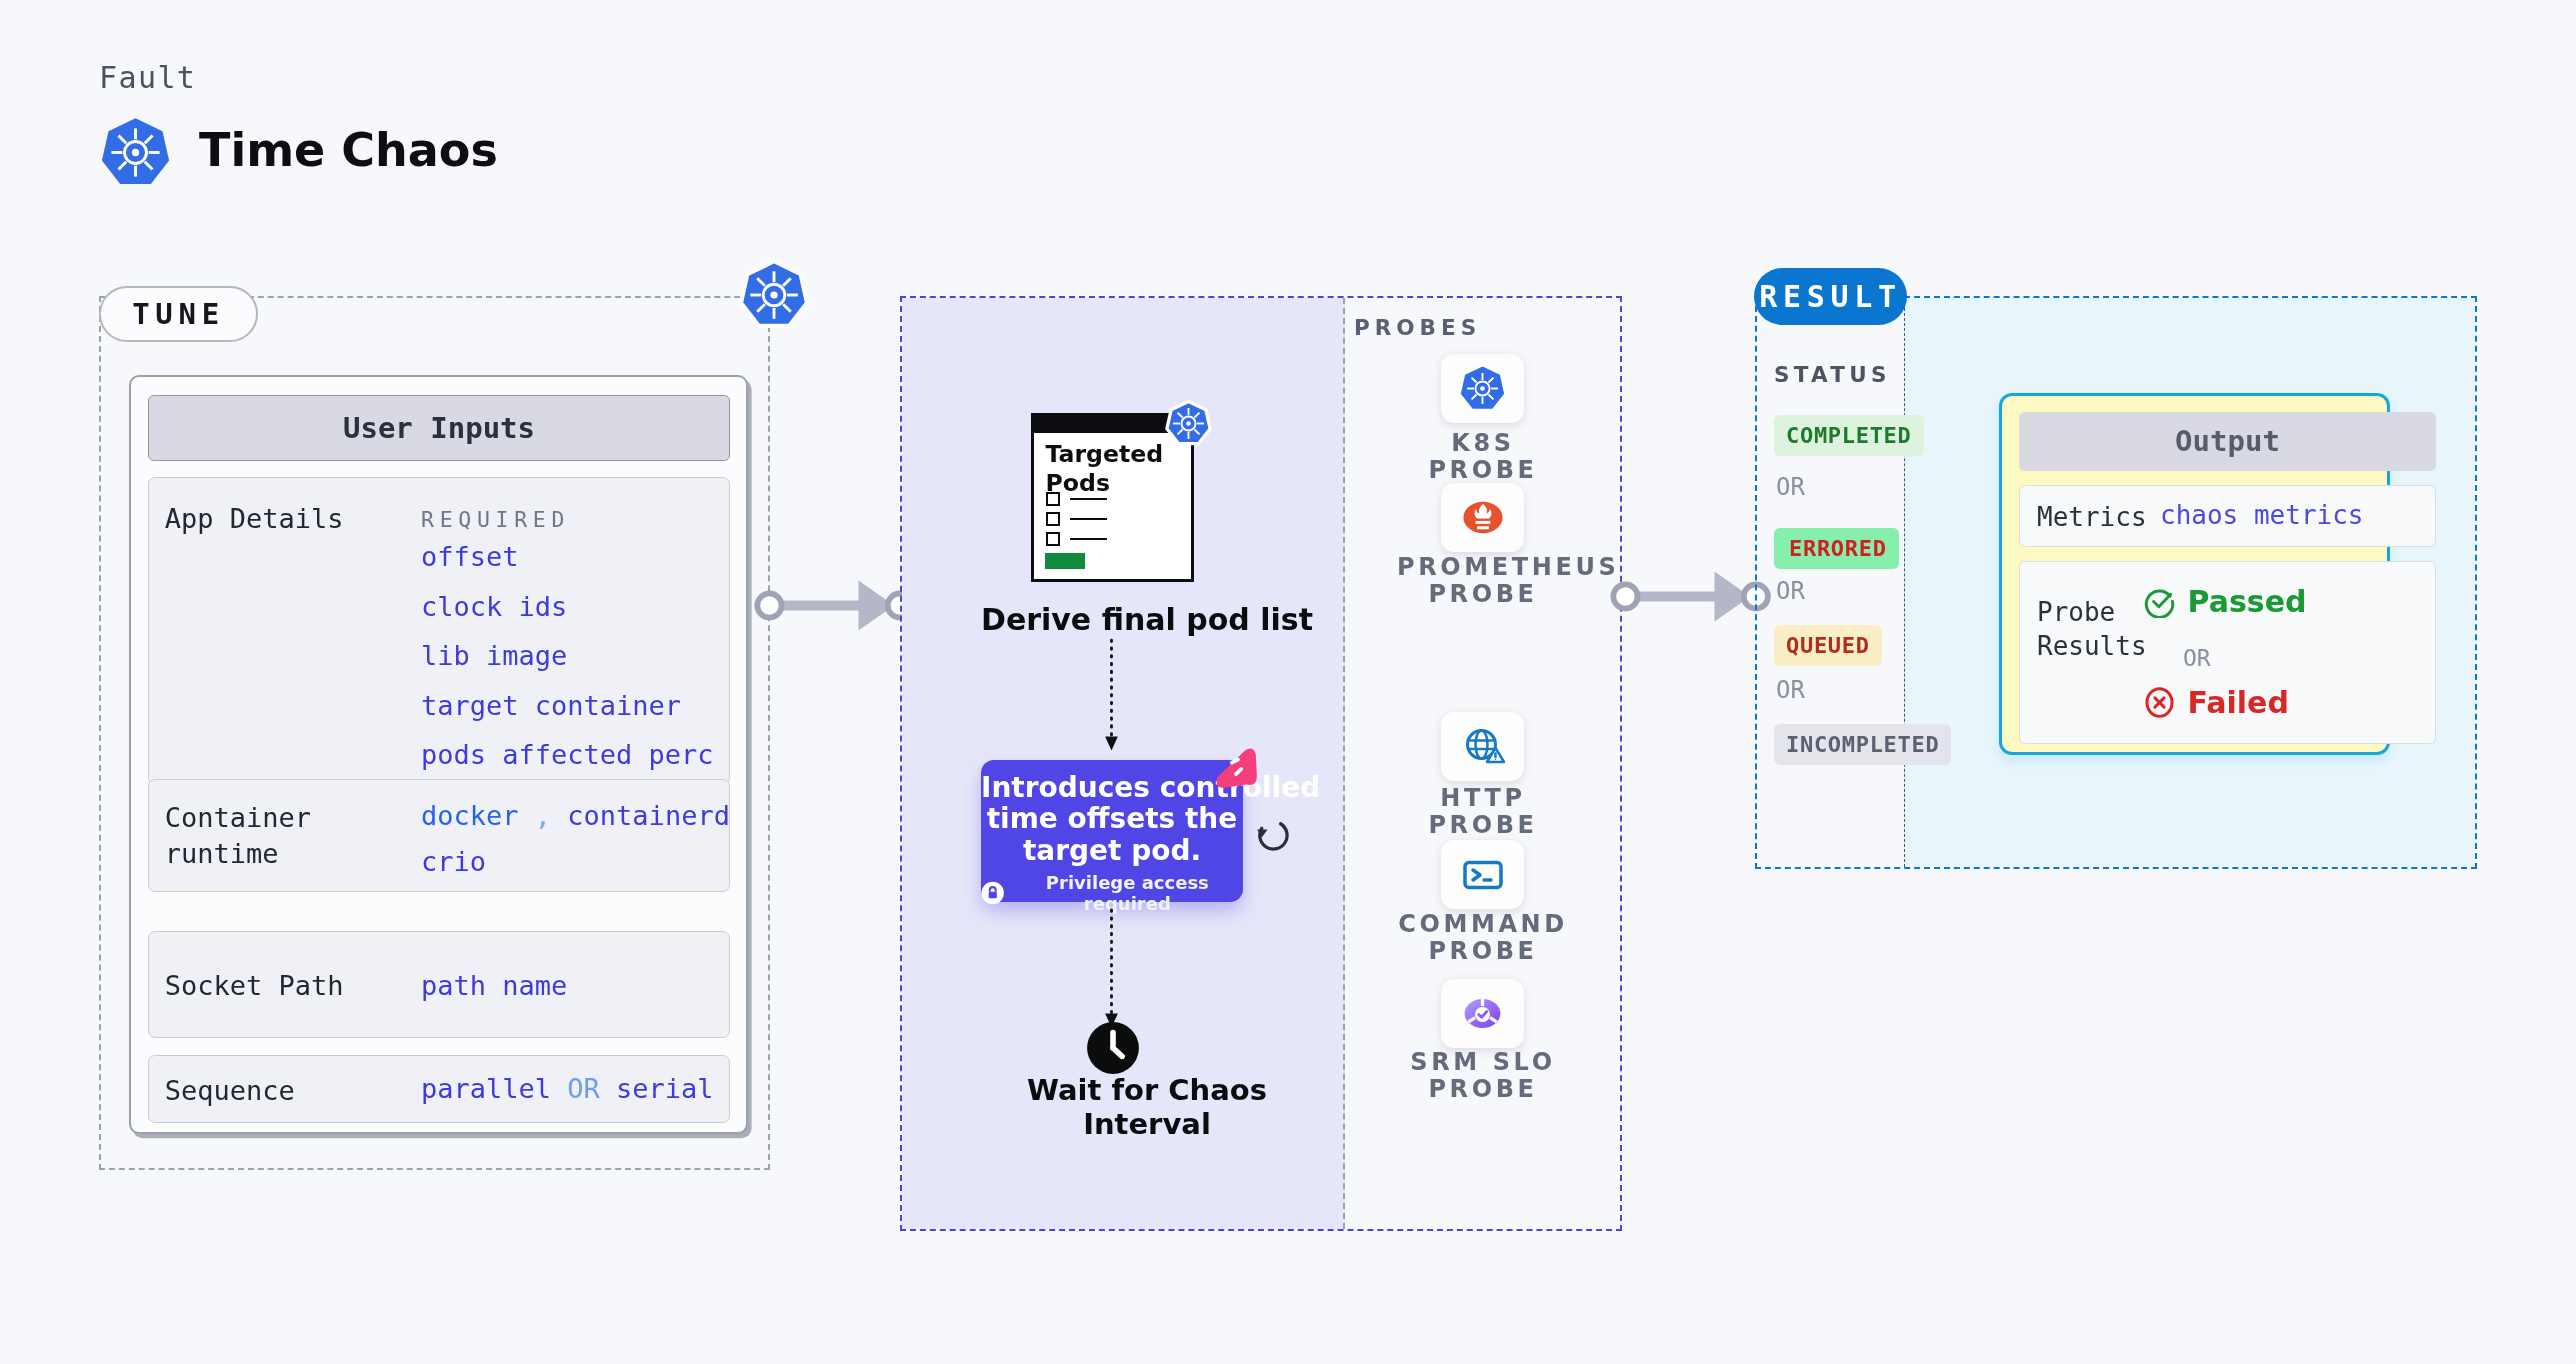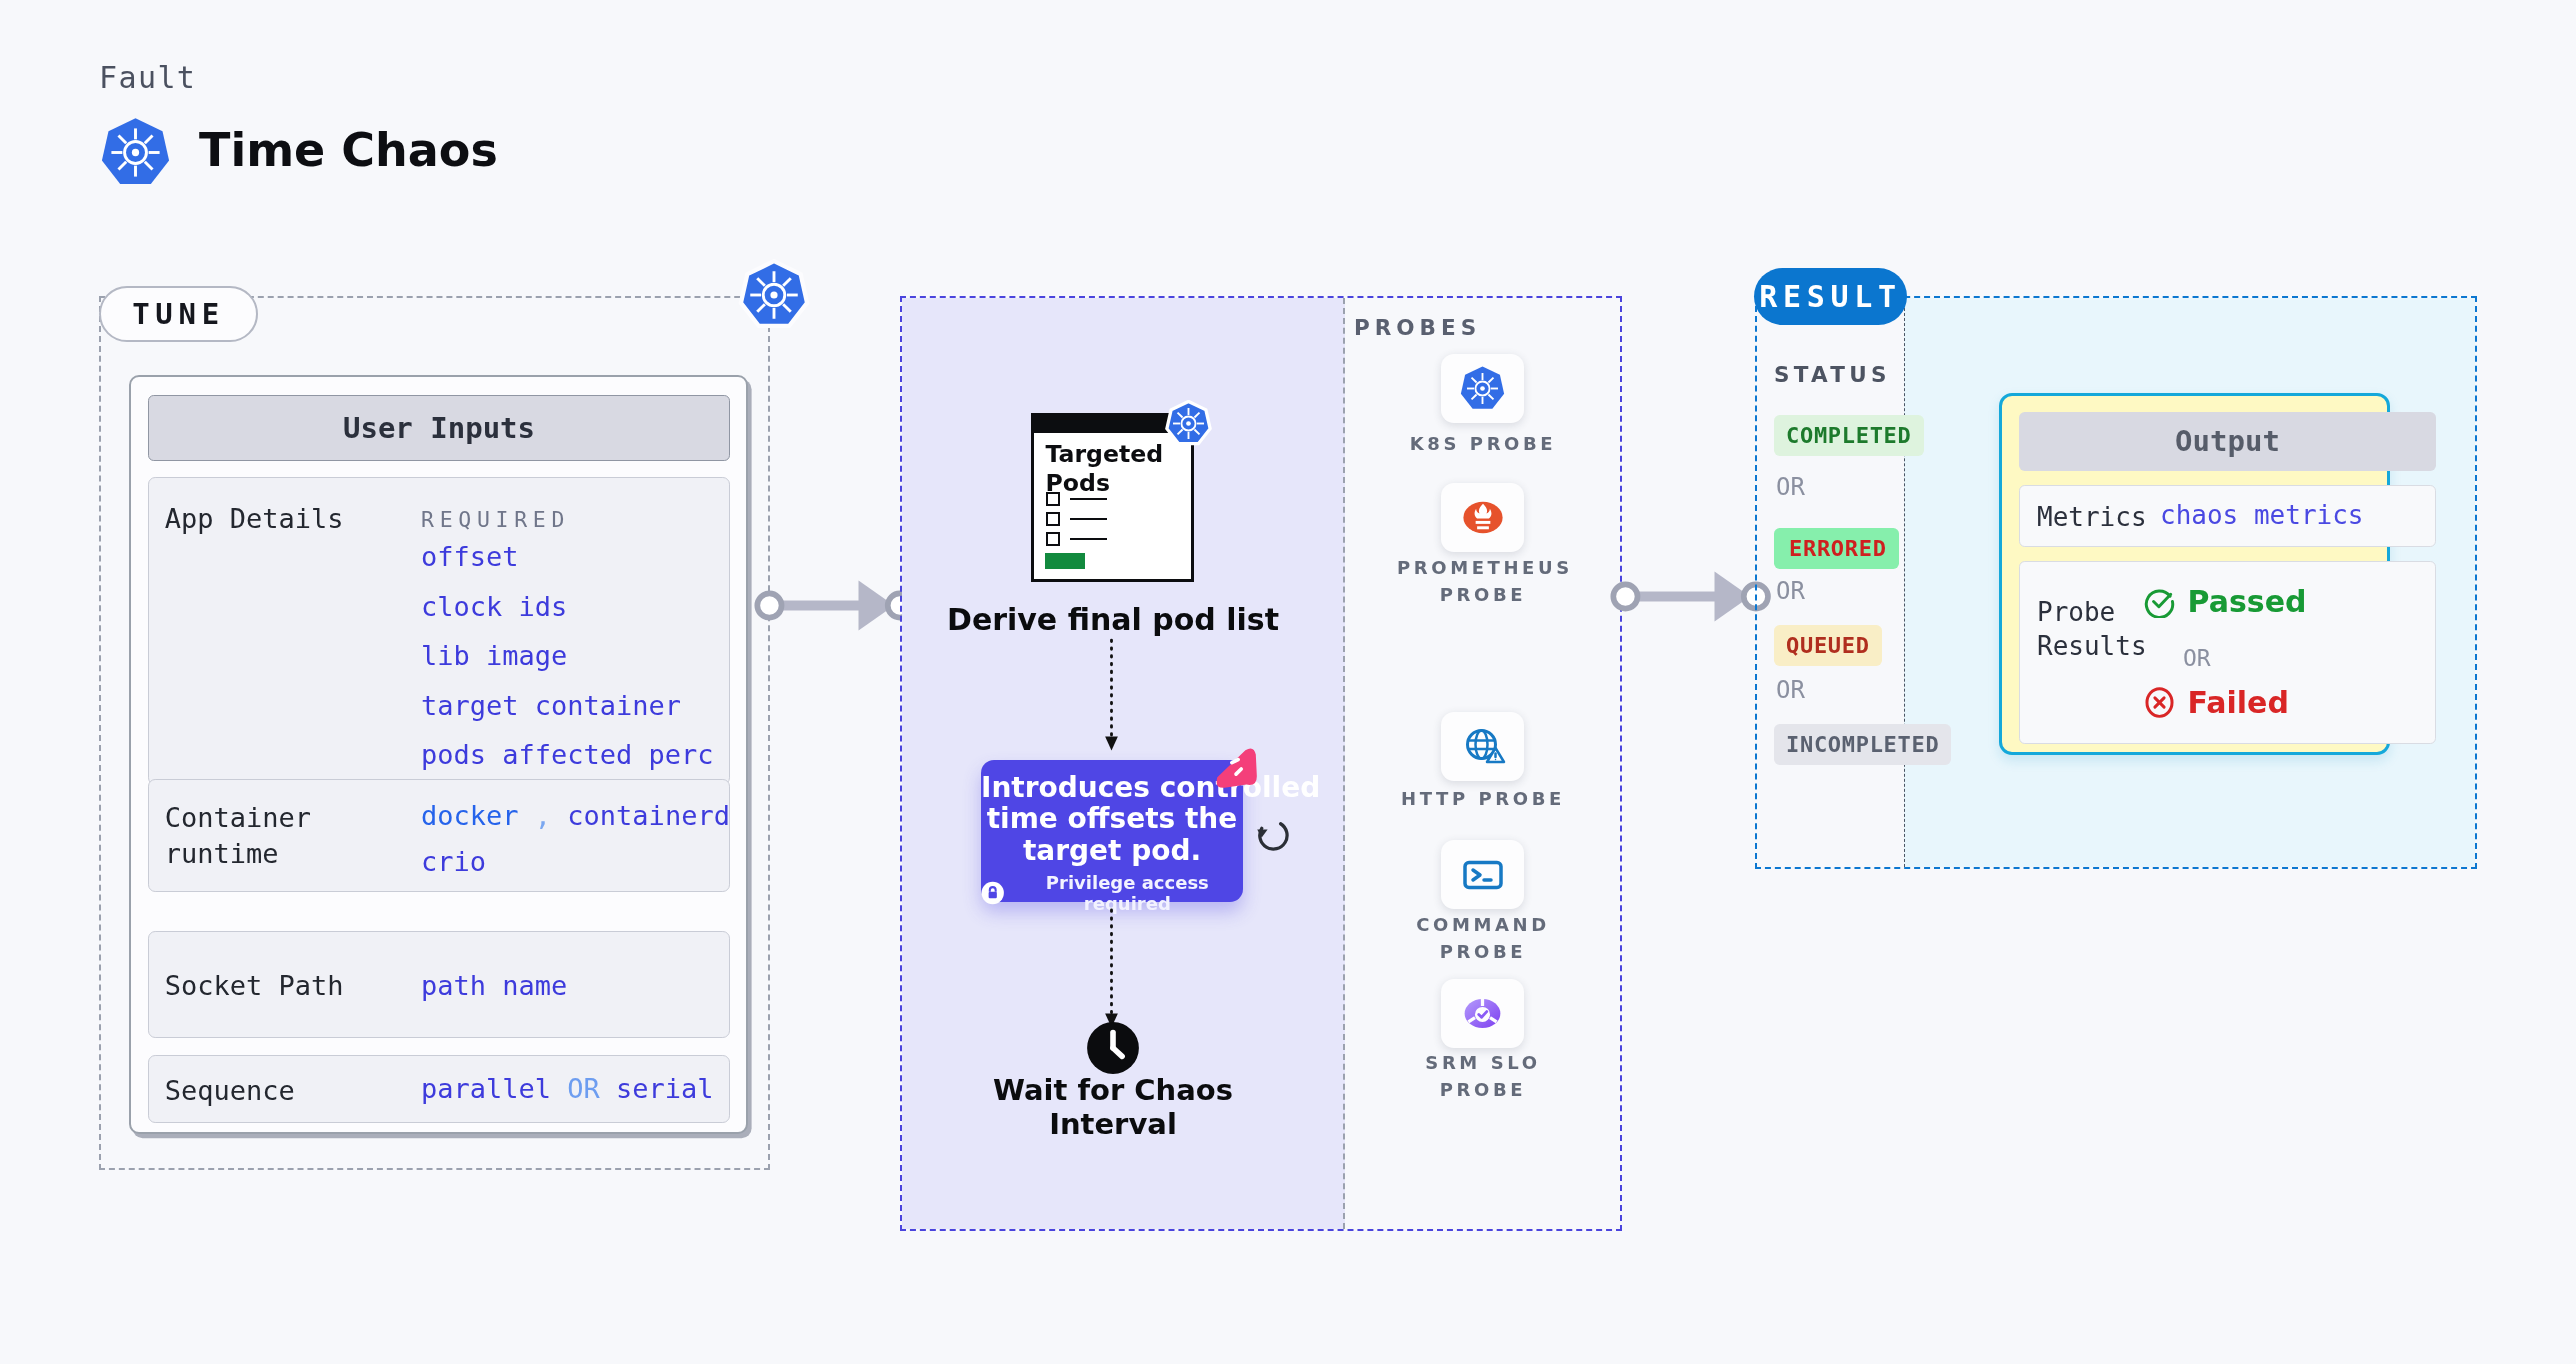"K8S PROBE" .probe-label { font-size: 18px -> 24px }
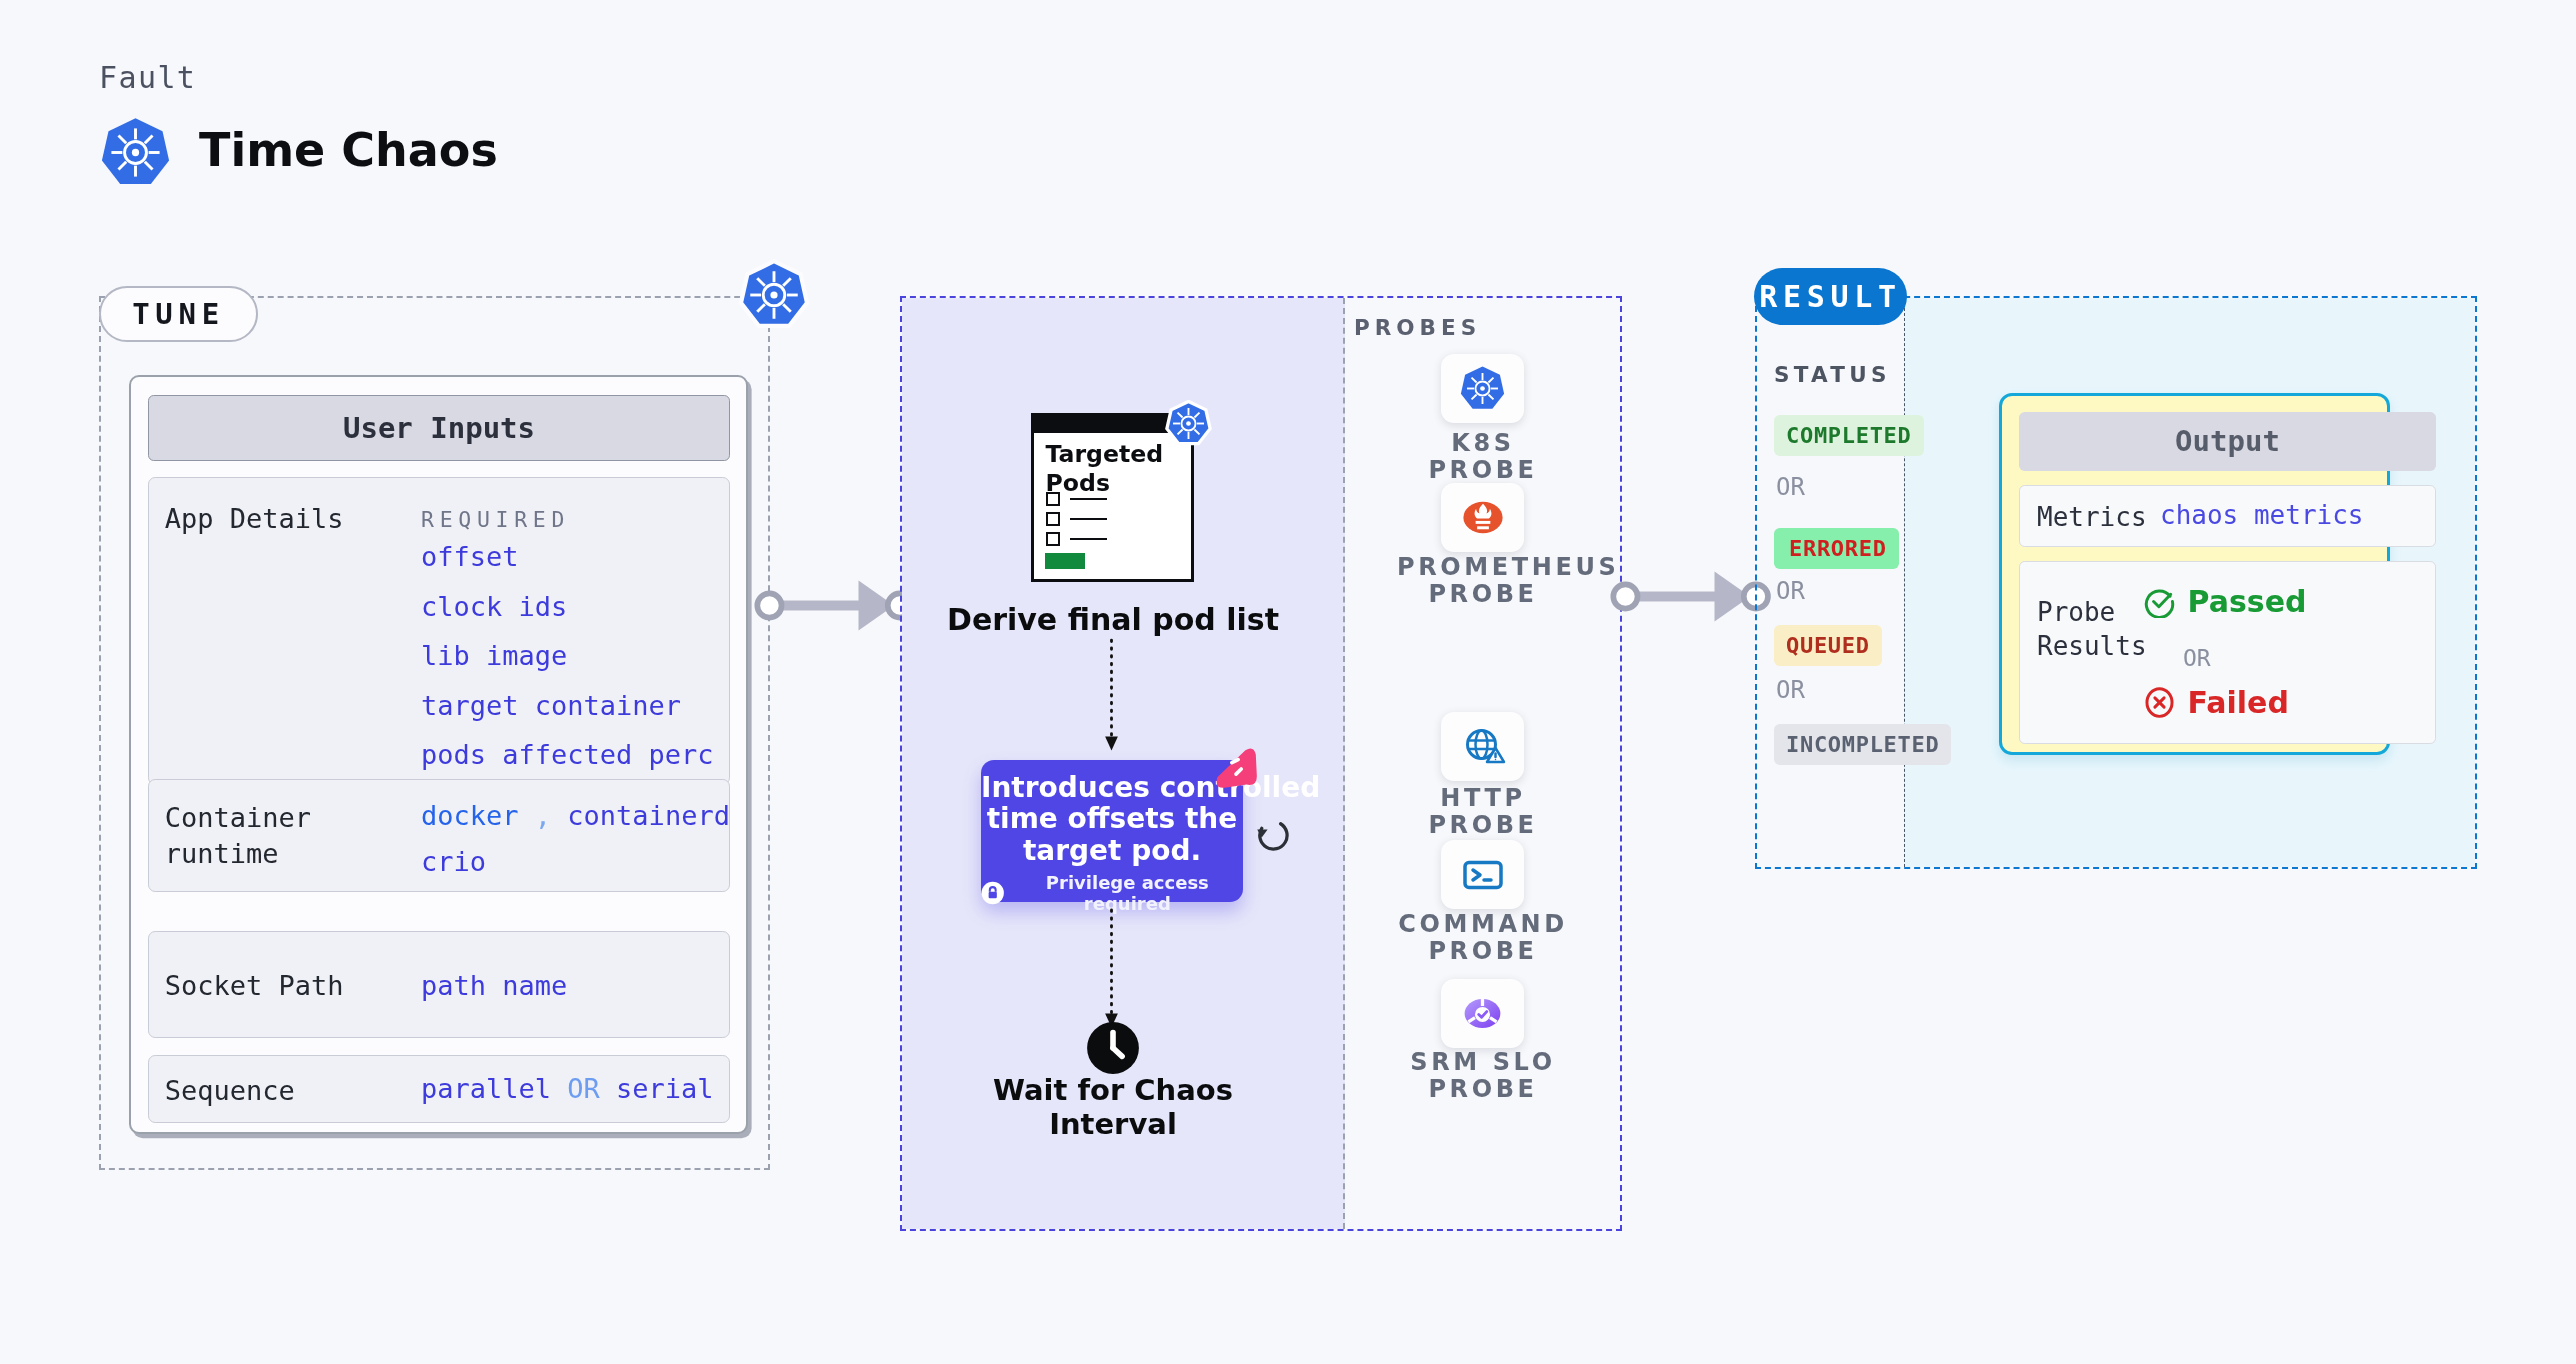"Derive final pod list" .step-text { left: 941px -> 975px }
